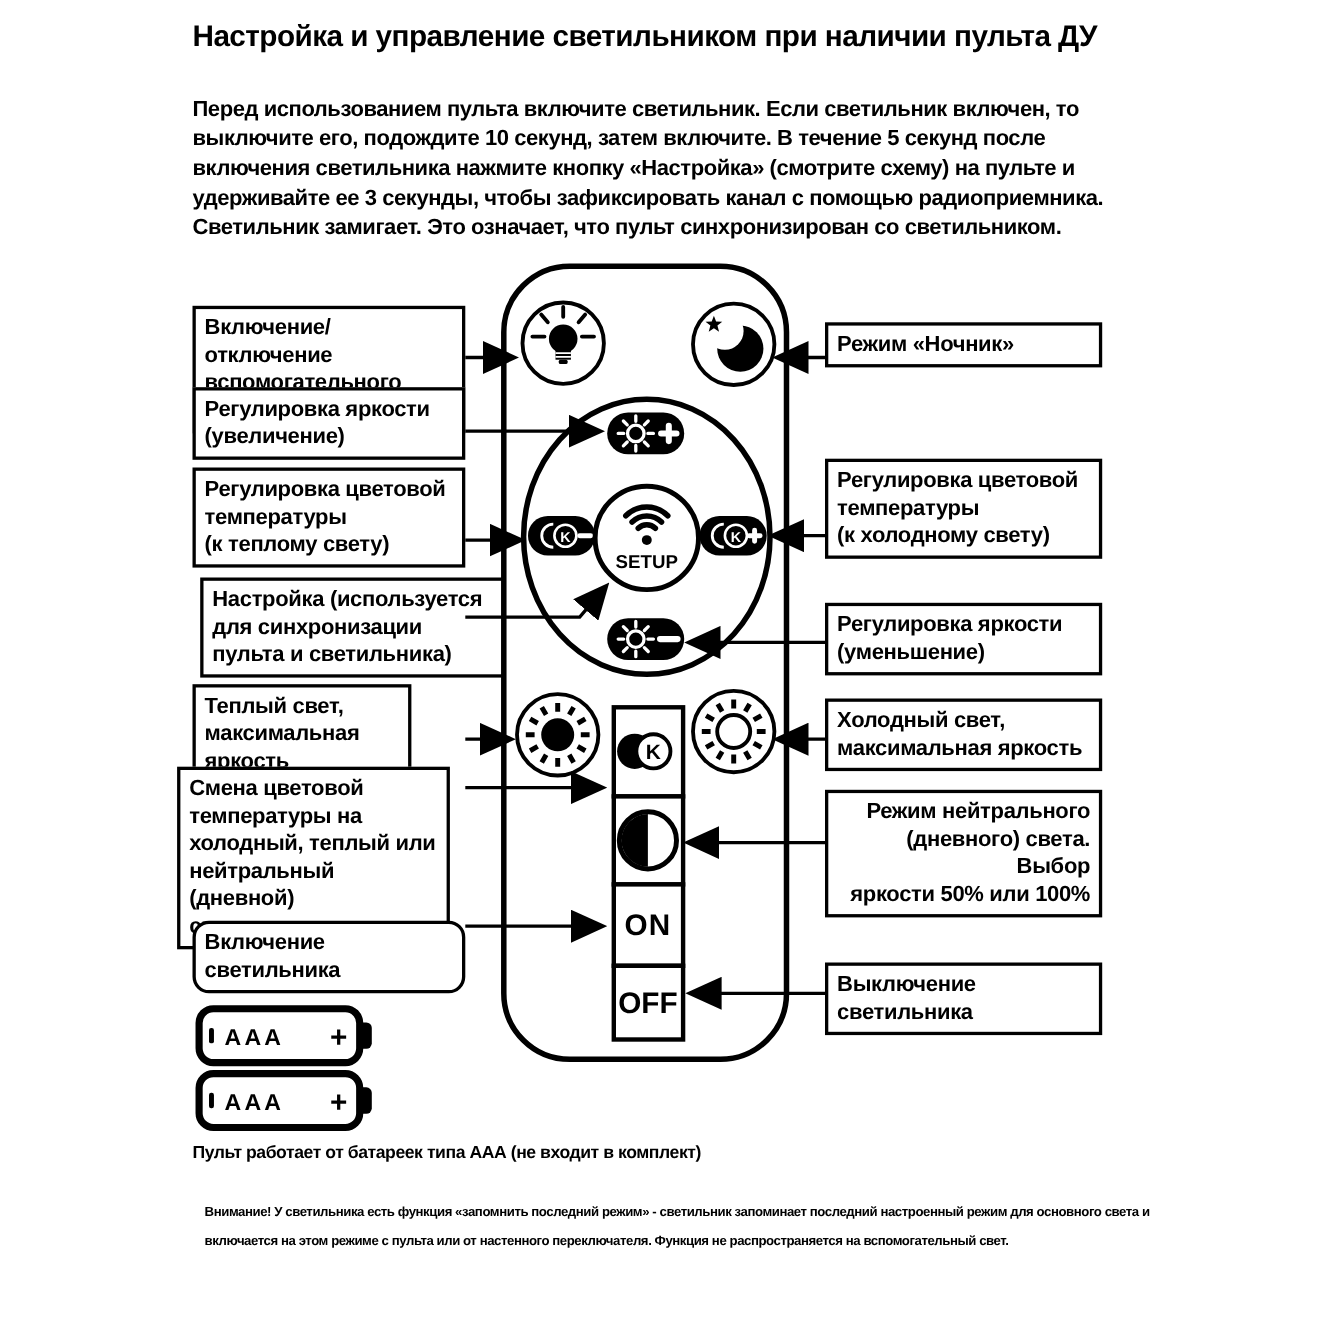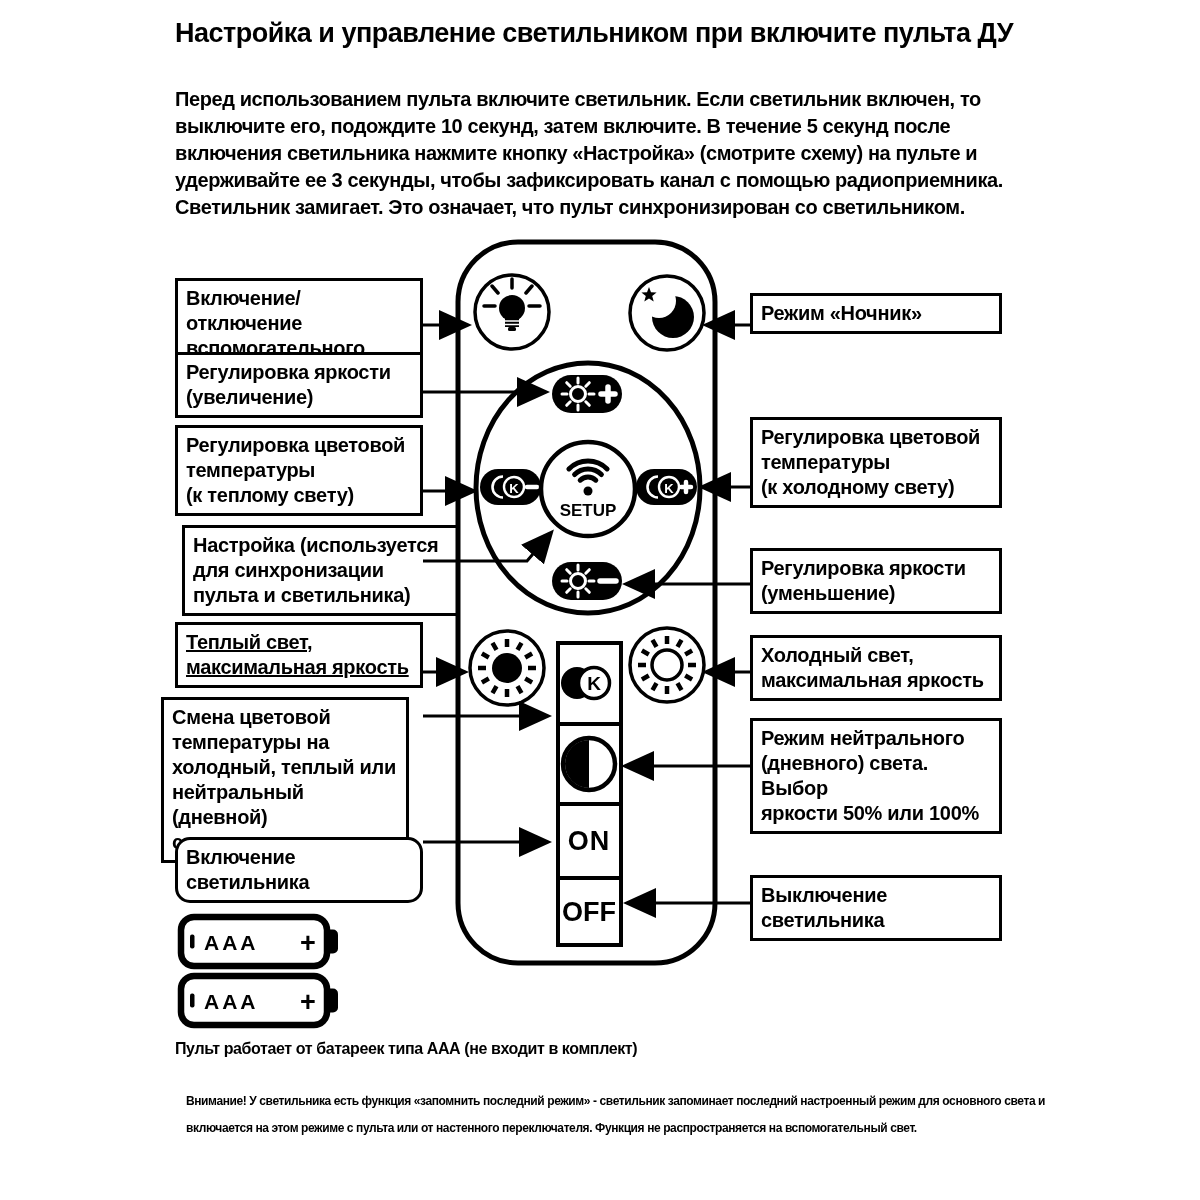"Настройка и управление светильником при" div.title { text: включите -> наличии }
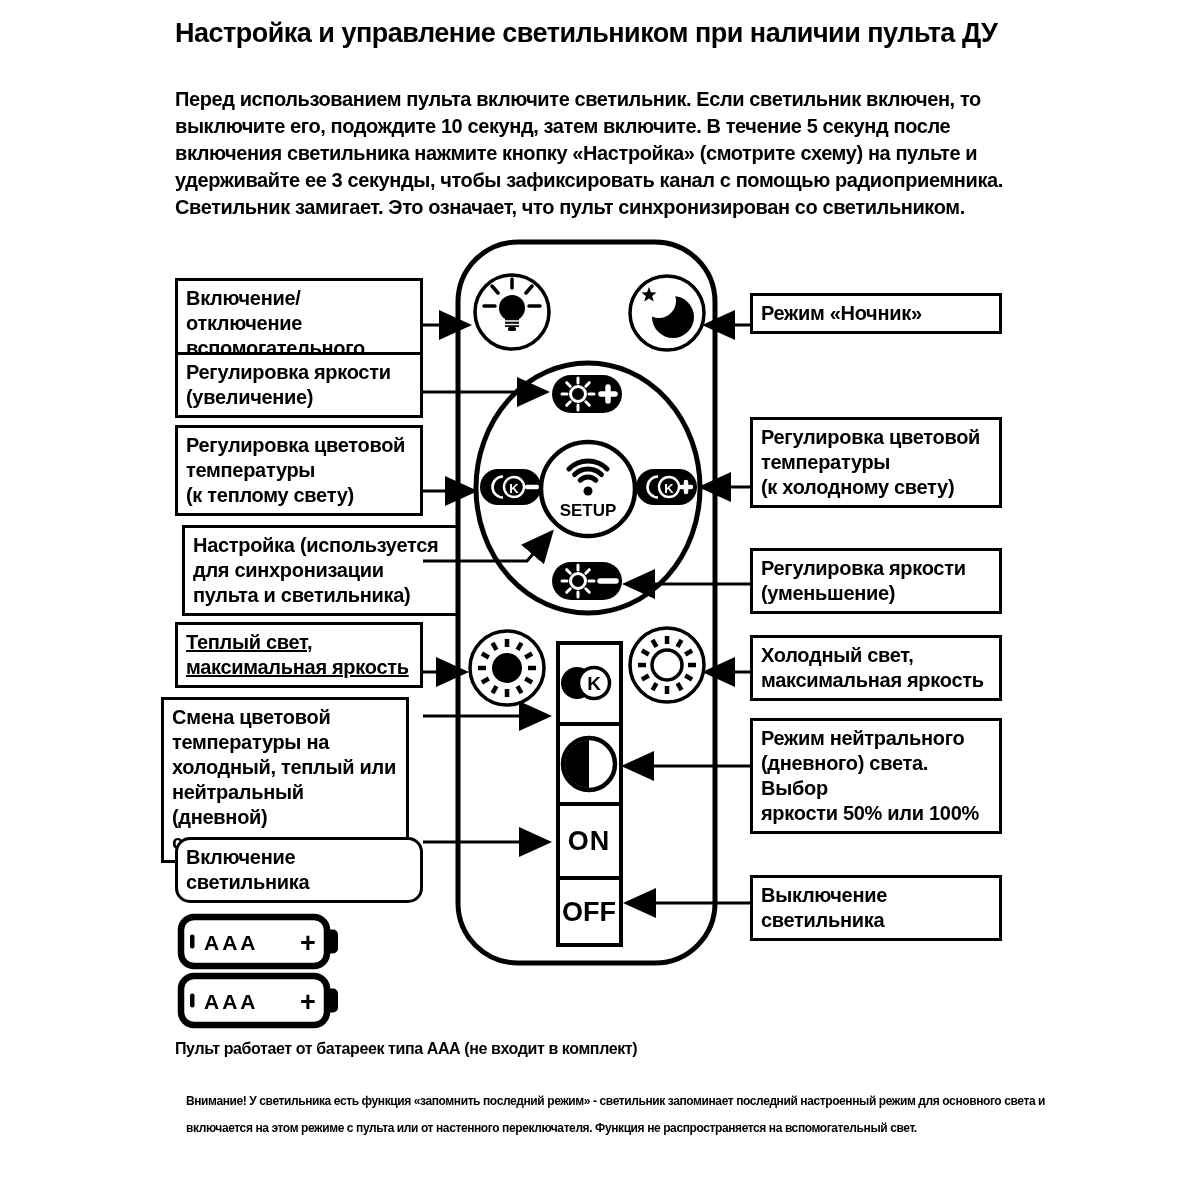"Теплый свет," div.callout { text-decoration: underline -> none; width: 248px -> 199px }
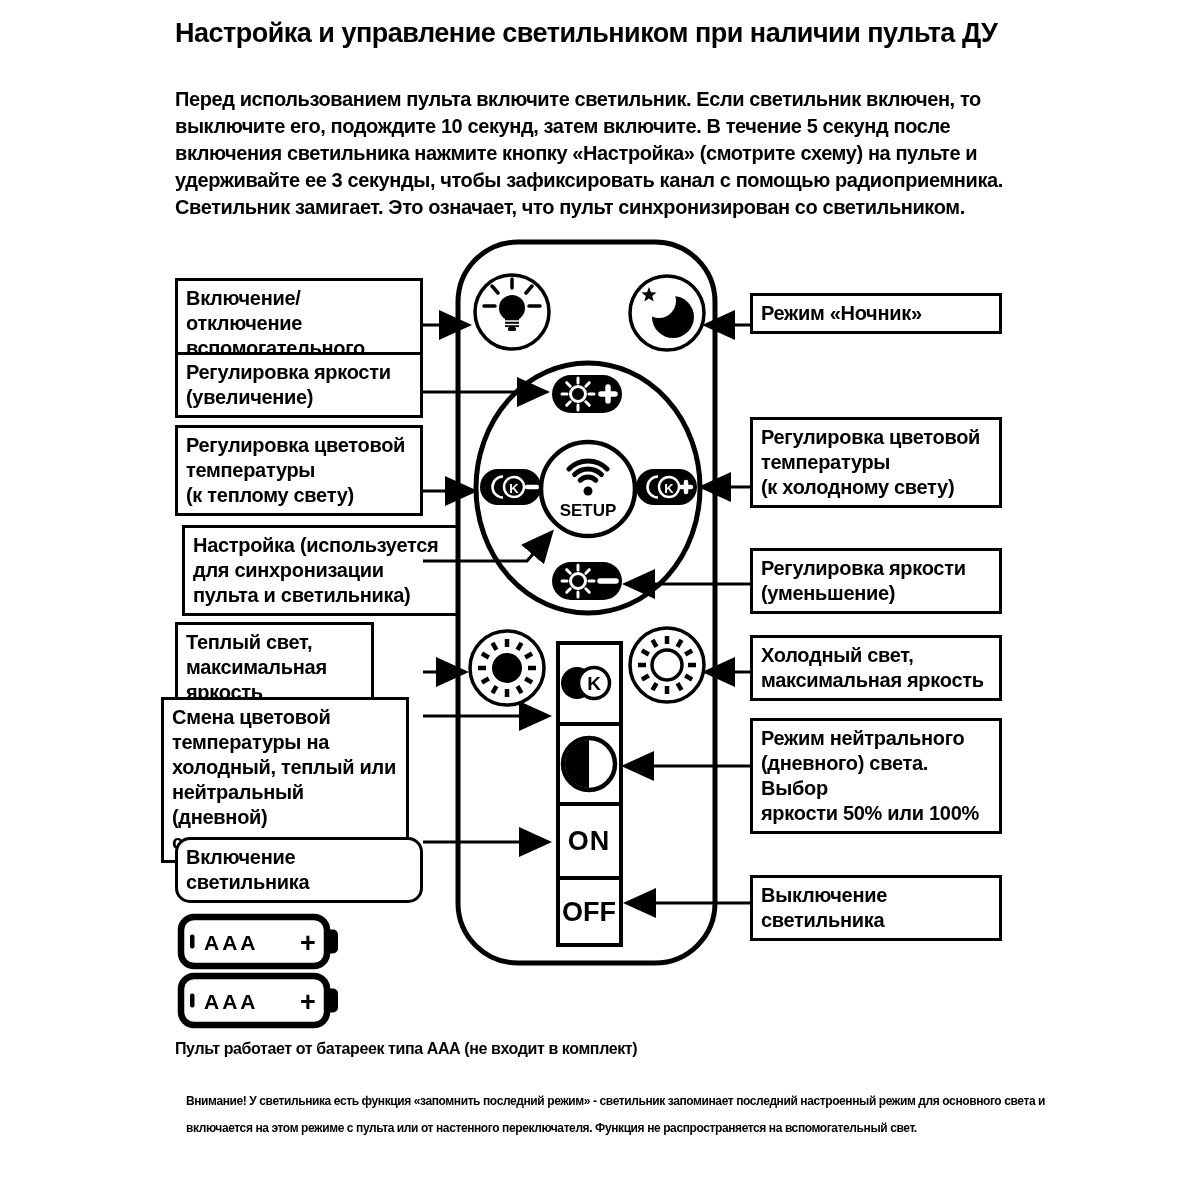"Режим нейтрального" div.callout { text-align: none -> right }
